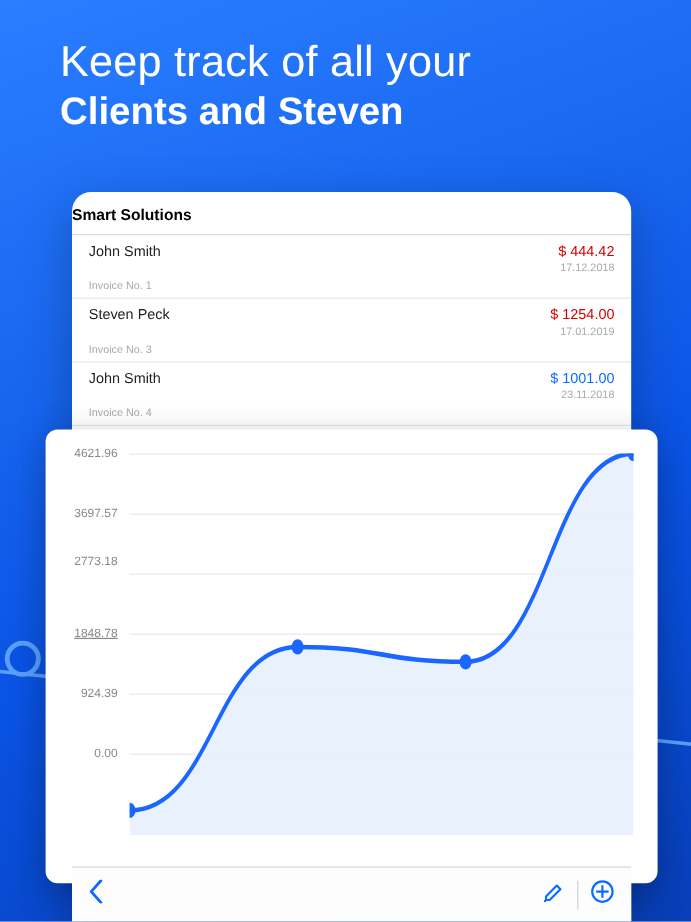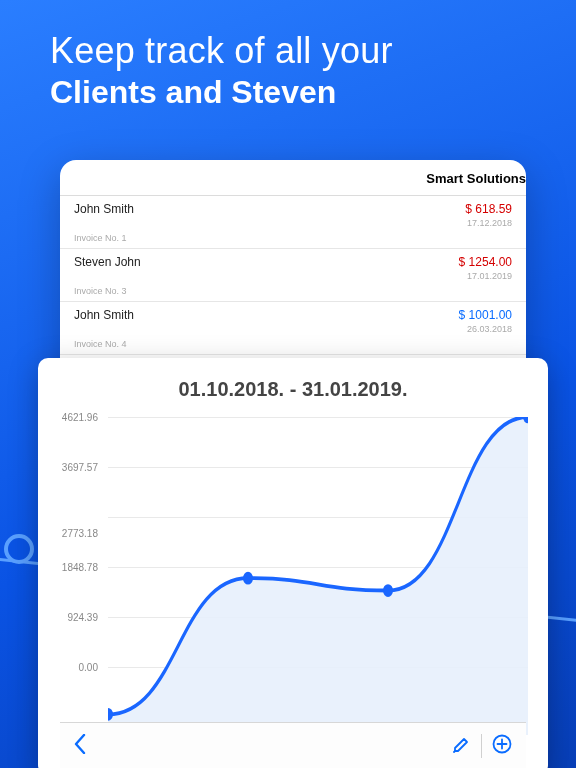"Smart Solutions" .phone-header { text-align: right -> left }
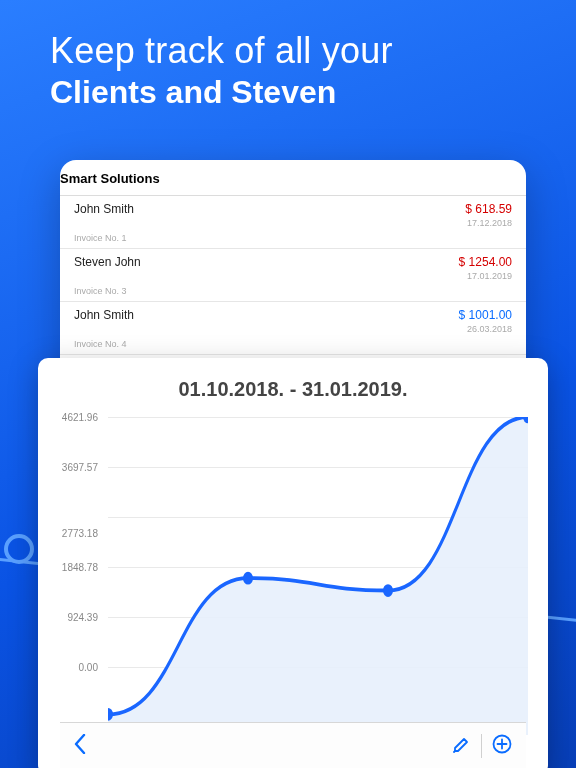"$ 618.59" div.row-amt { text: 618.59 -> 444.42 }
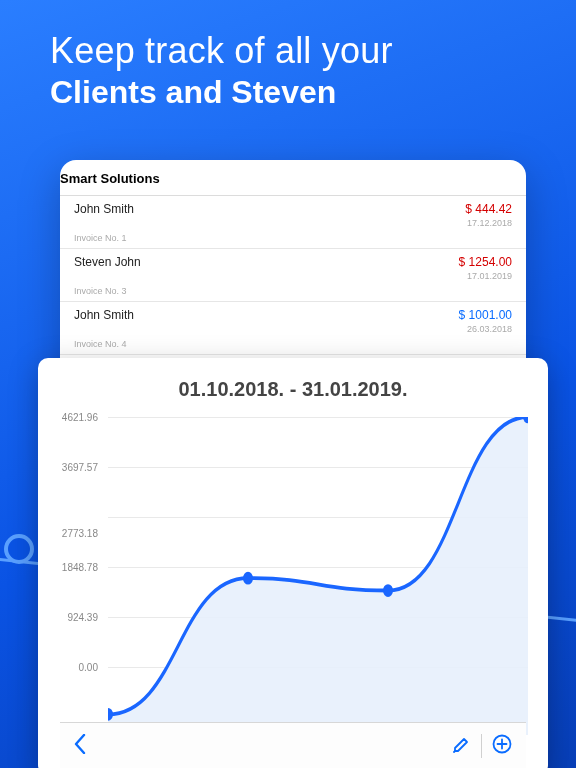"Steven John" div.row-name { text: John -> Peck }
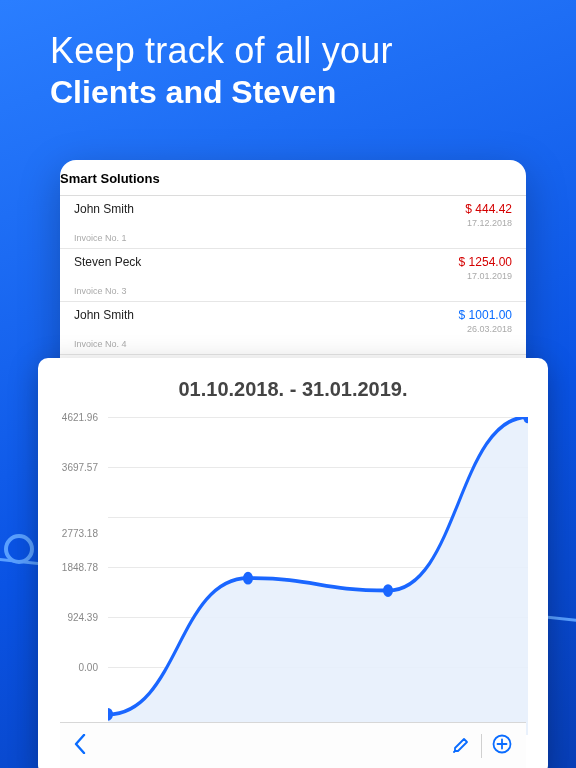"26.03.2018" div.row-date { text: 26.03.2018 -> 23.11.2018 }
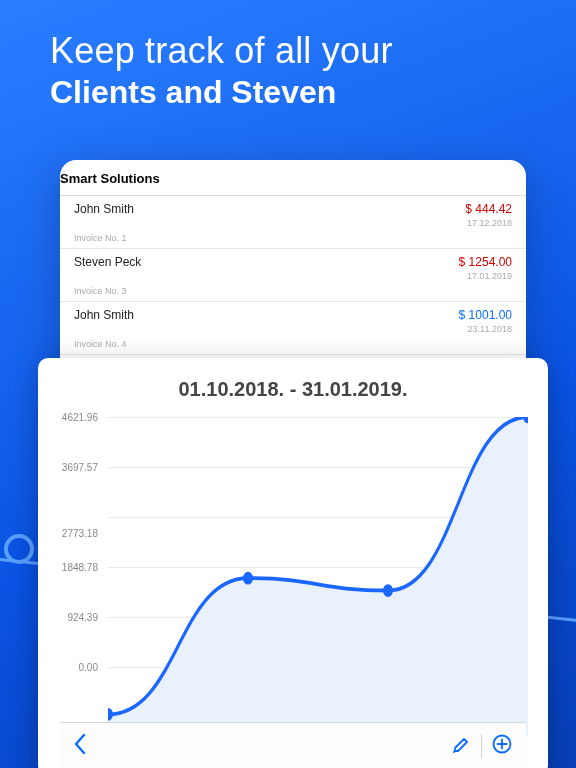"01.10.2018. - 31.01.2019." div.chart-title { html: <div>01.10.2018. - 31.01.2019.</div> -> none }
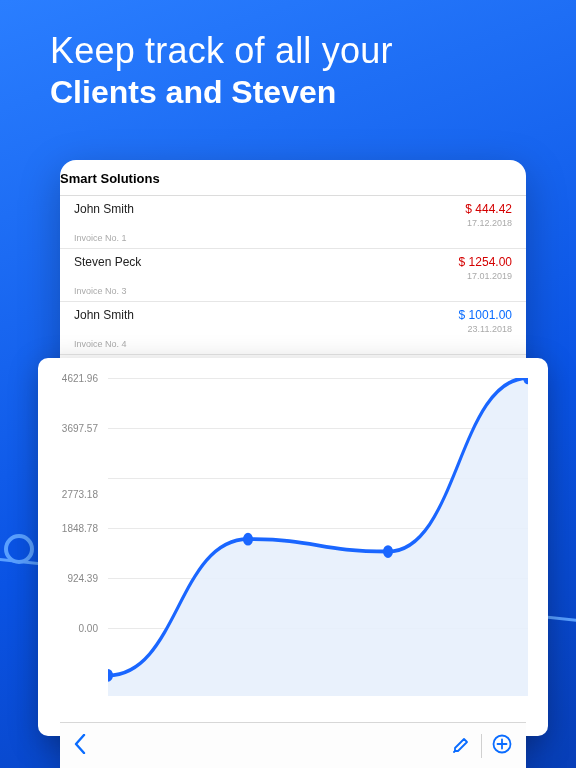"2773.18" div.y-tick { top: 116px -> 90px }
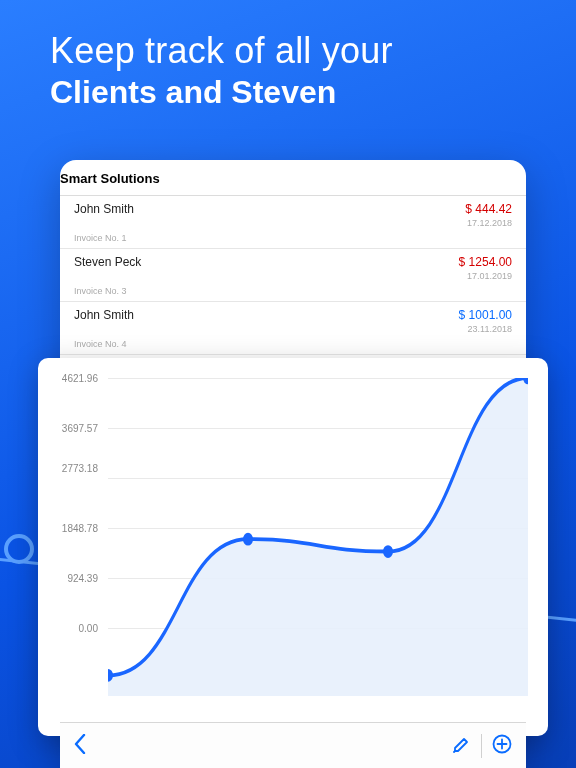"1848.78" div.y-tick { text-decoration: none -> underline }
